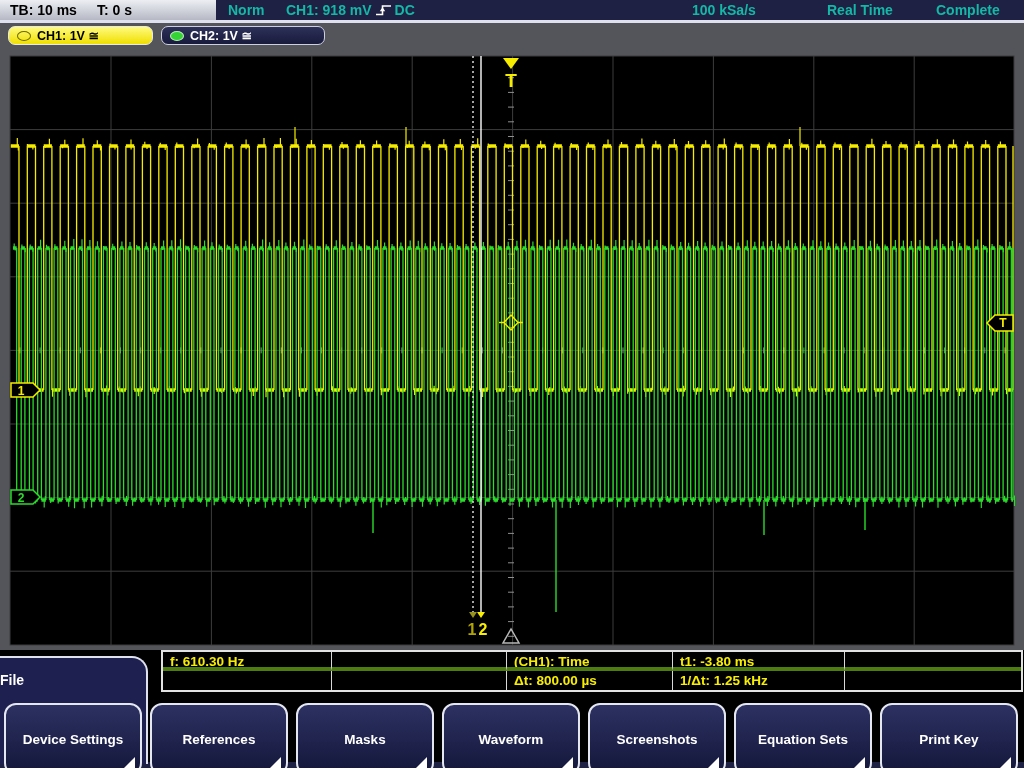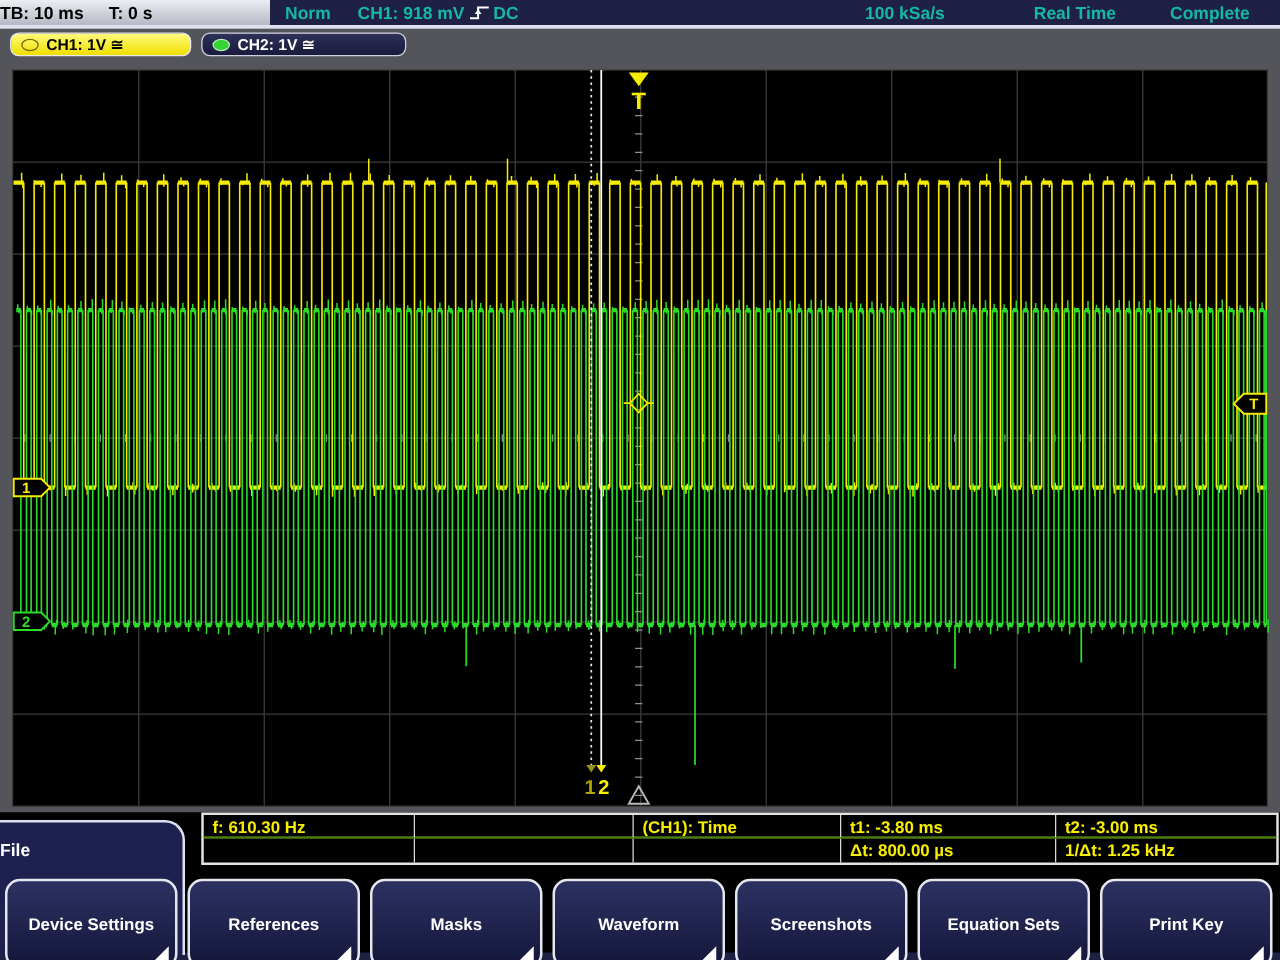"TB: 10 ms" .tb-left span { margin-left: none -> 10px }
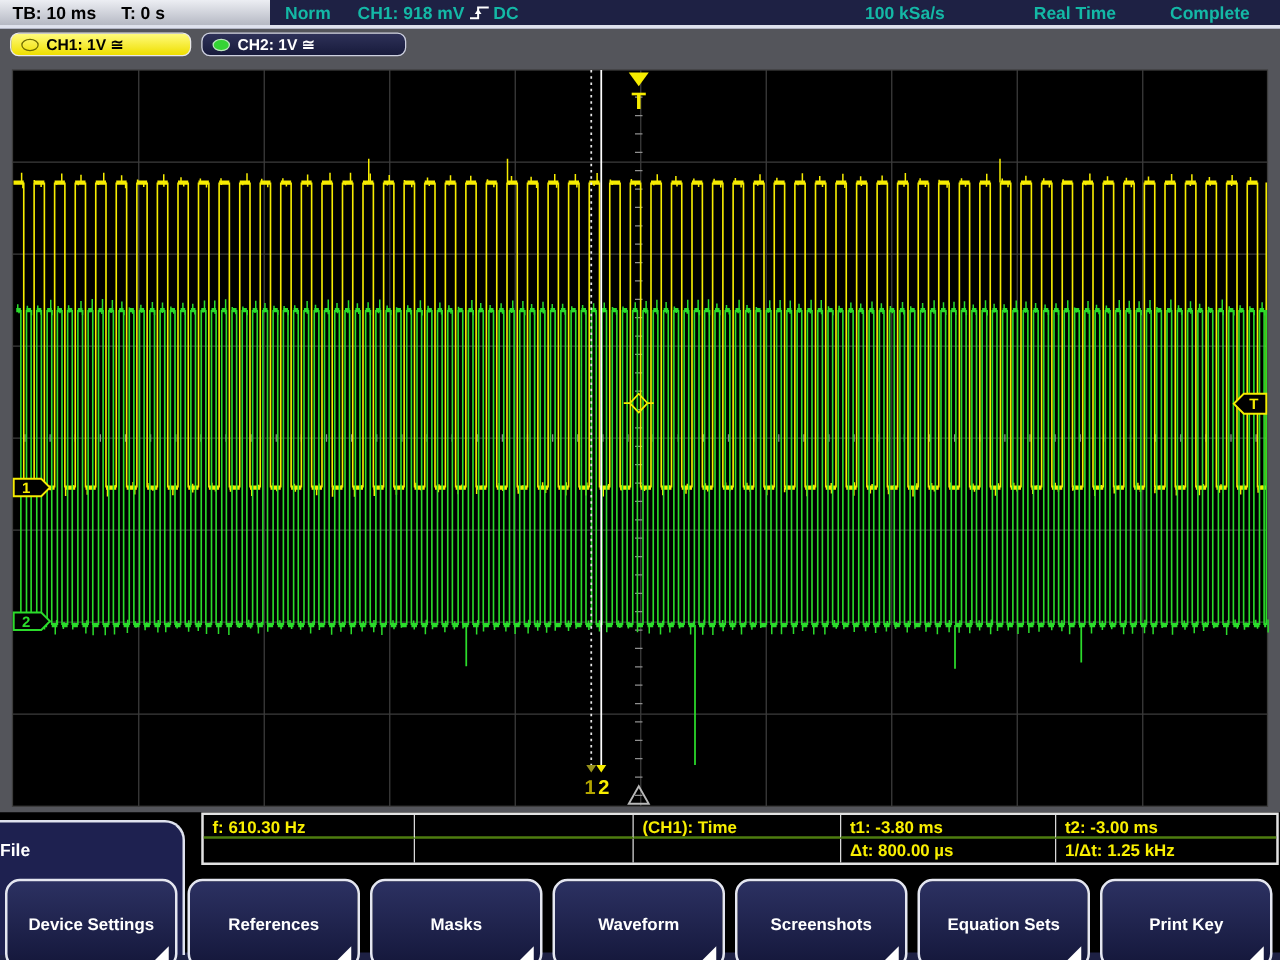"f: 610.30 Hz" .results .cell { border-bottom: 2px solid #4d7c0f -> 4px solid #4d7c0f }
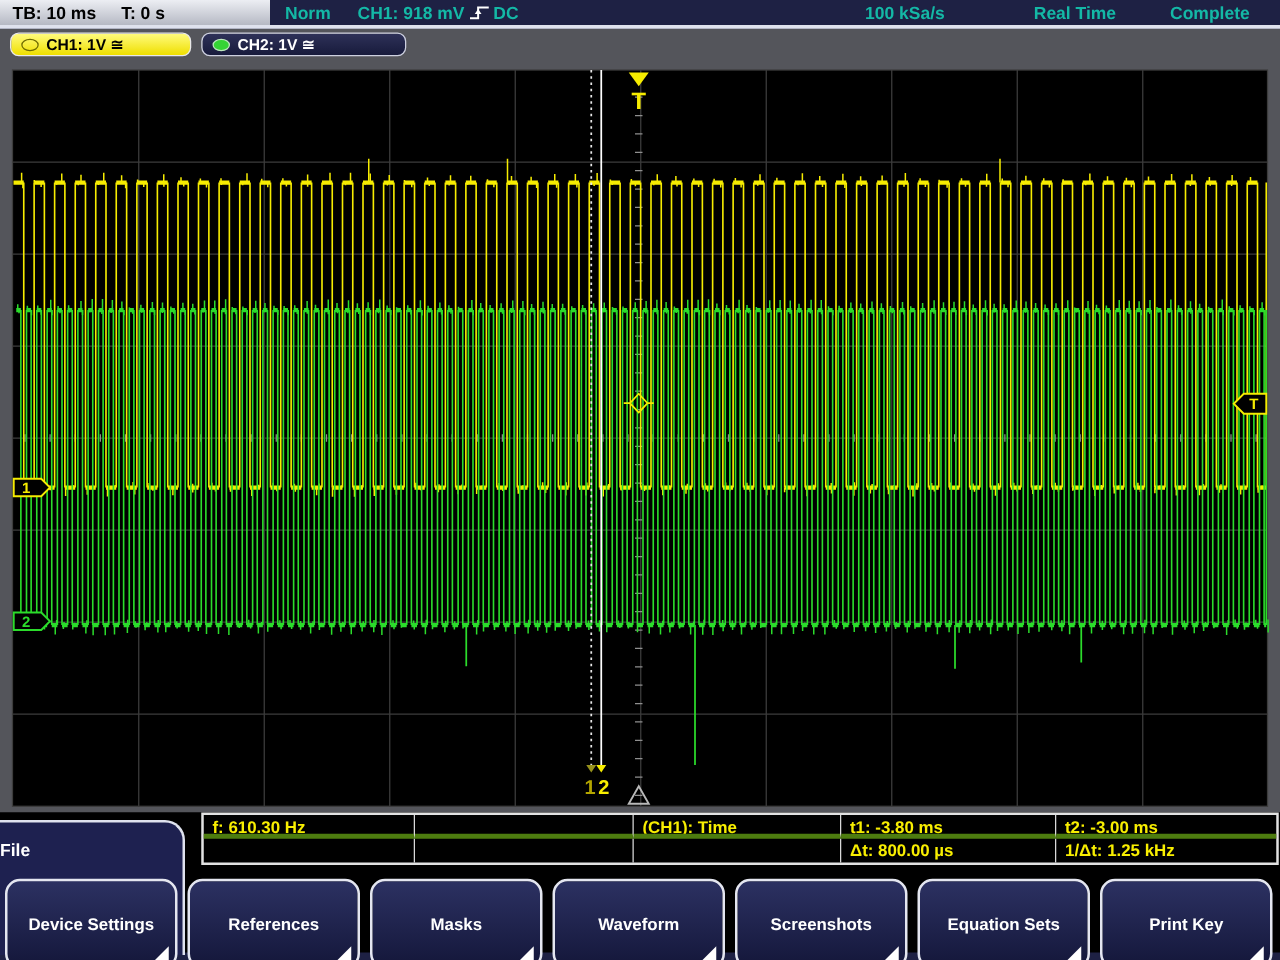"t2: -3.00 ms" div.cell { html: <div>t2: -3.00 ms</div> -> none }
